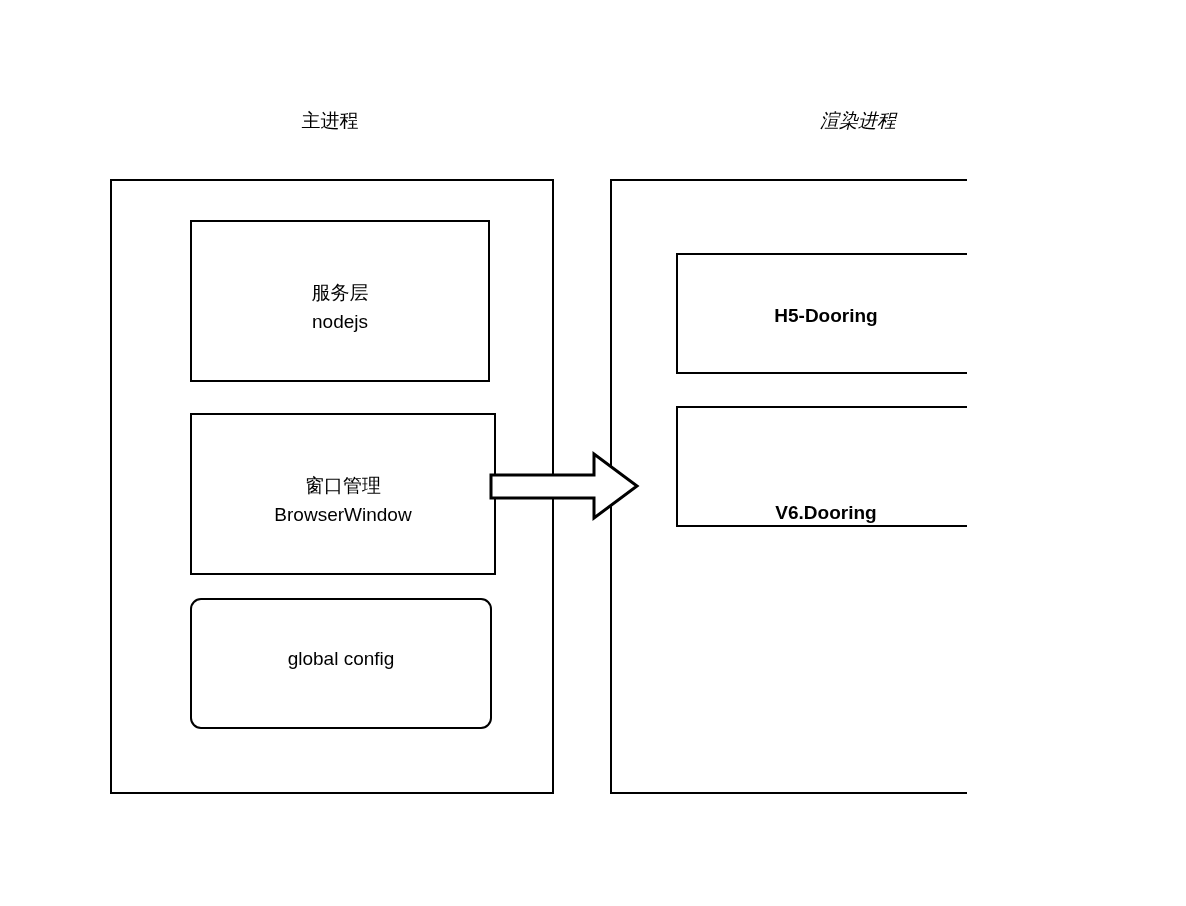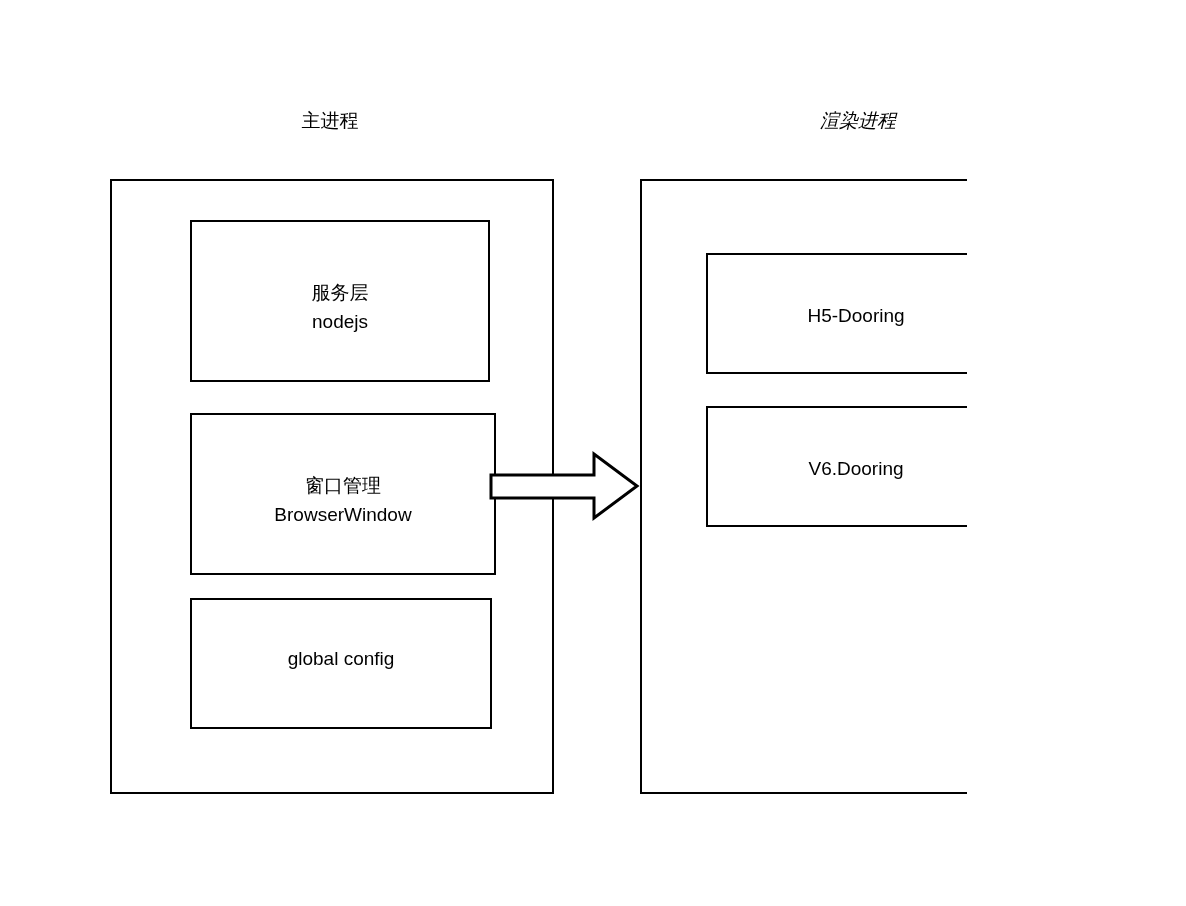"H5-Dooring" #renderer-process { font-weight: none -> bold; left: 640px -> 610px }
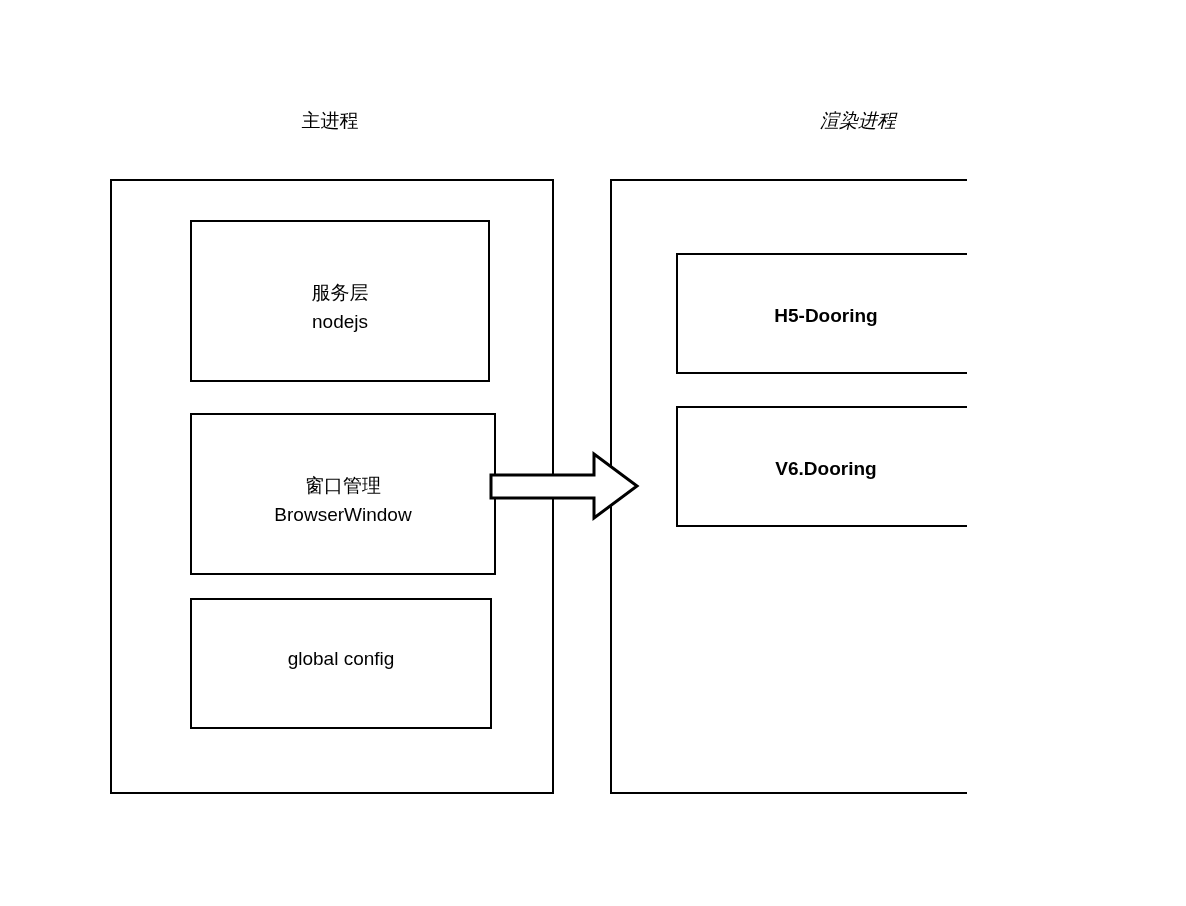"V6.Dooring" #mod-v6 { align-items: none -> flex-end }
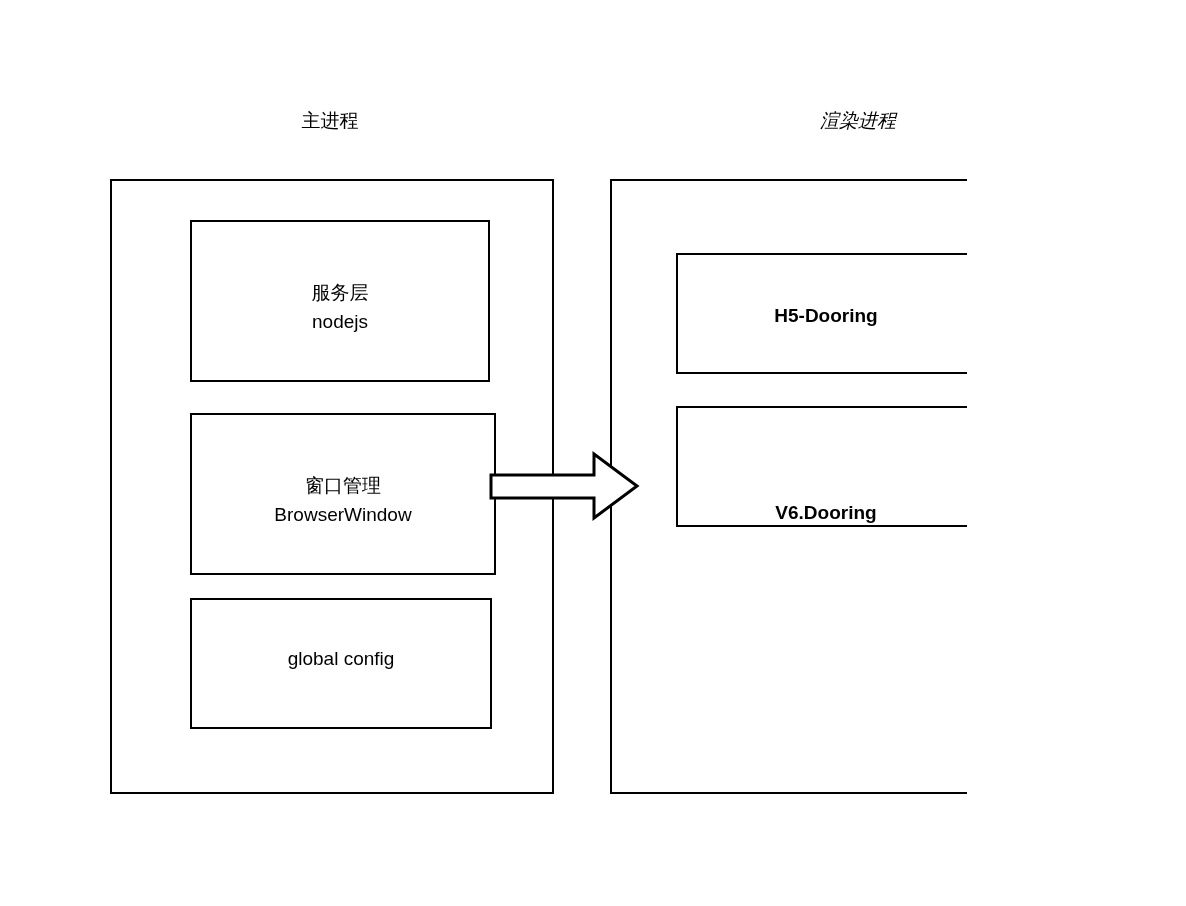"global config" #mod-config { border-radius: none -> 11px }
